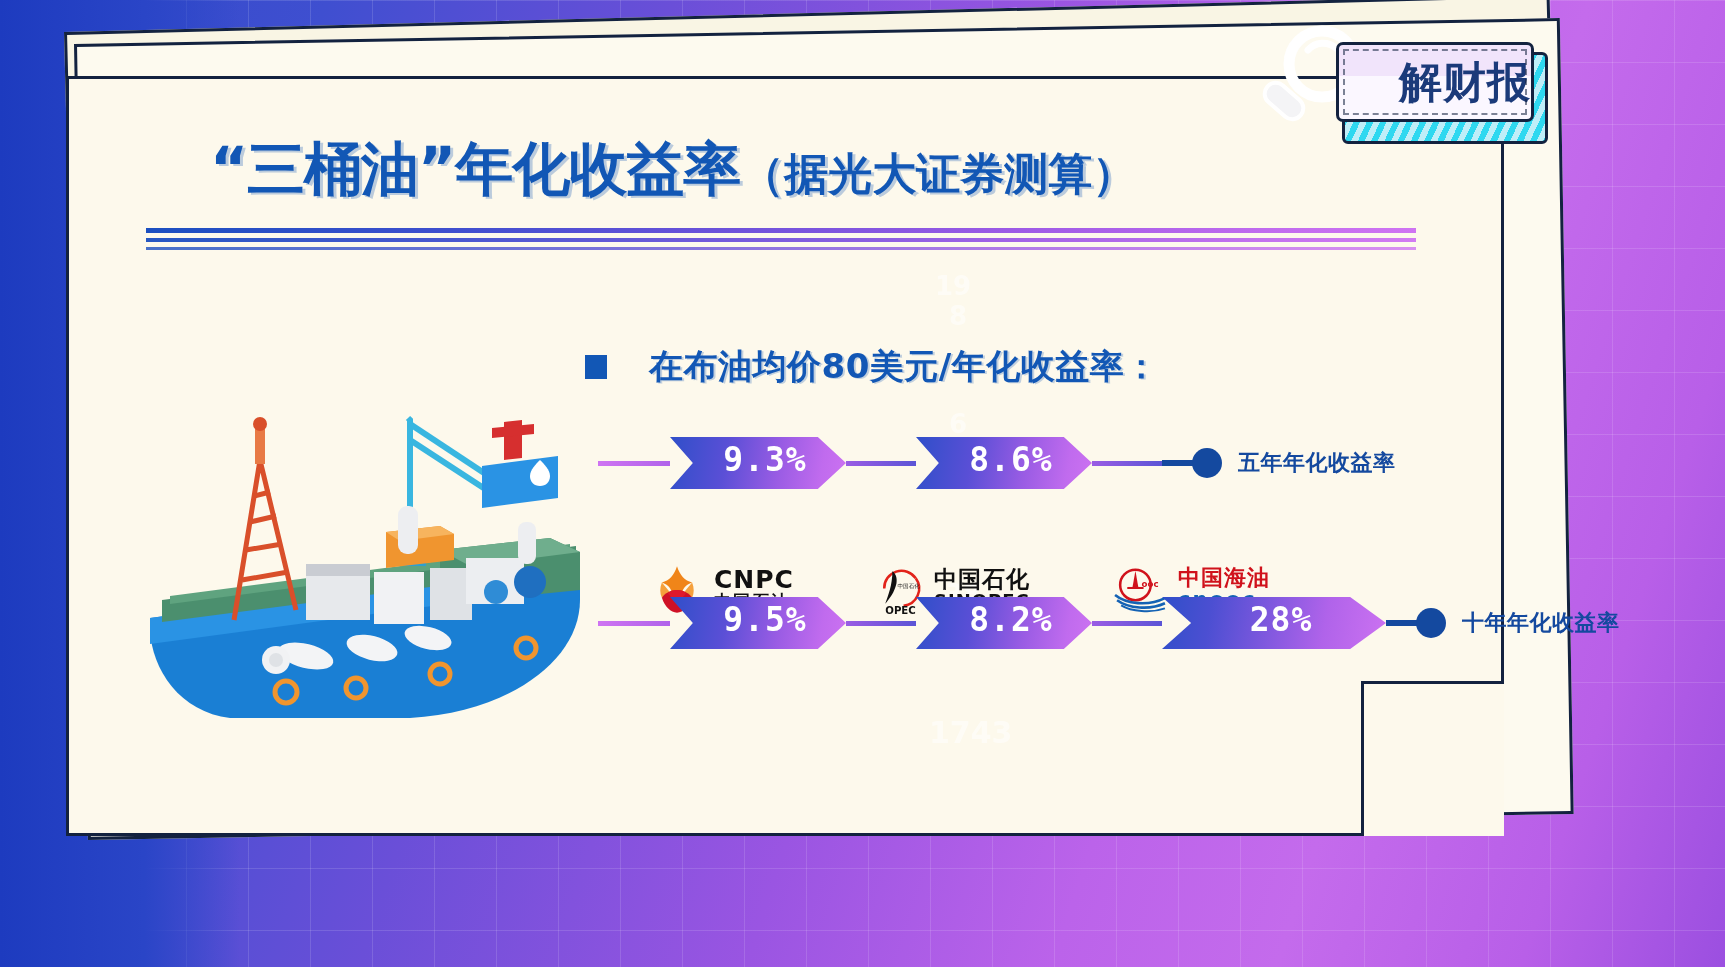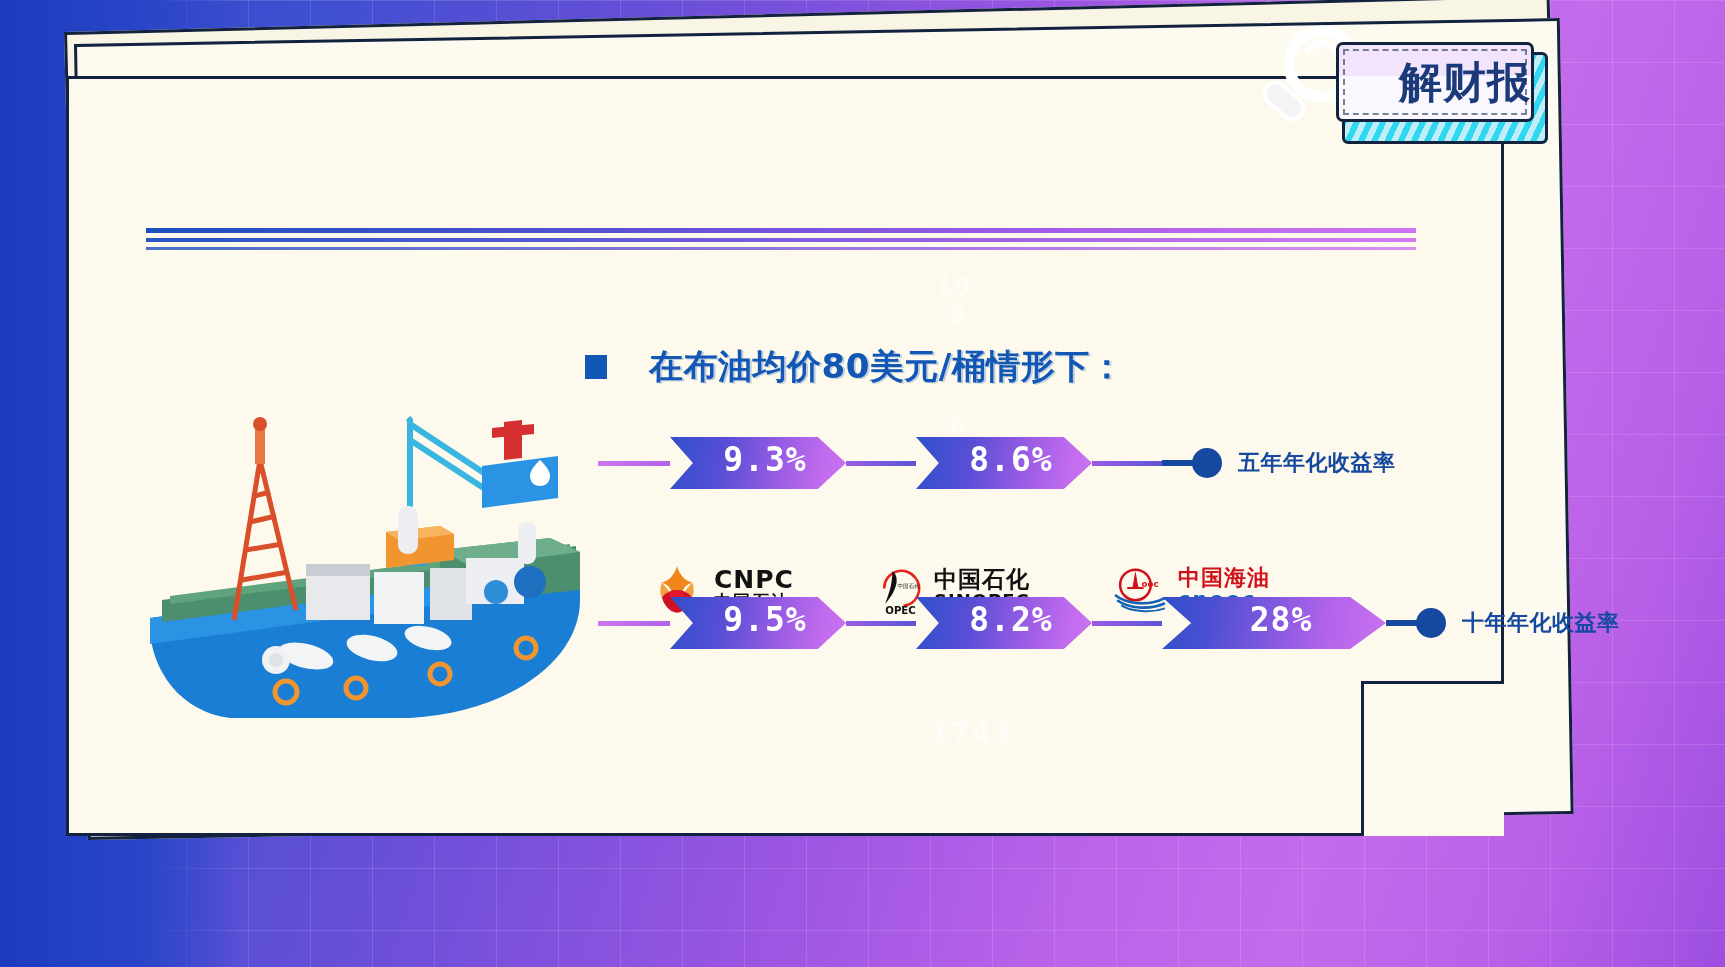"“三桶油”年化收益率（据光大证券测算）" div { html: none -> <div> <div> <span>“三桶油”年化收益率</span><span>（据光大证券测算）</span> </div> </div> }
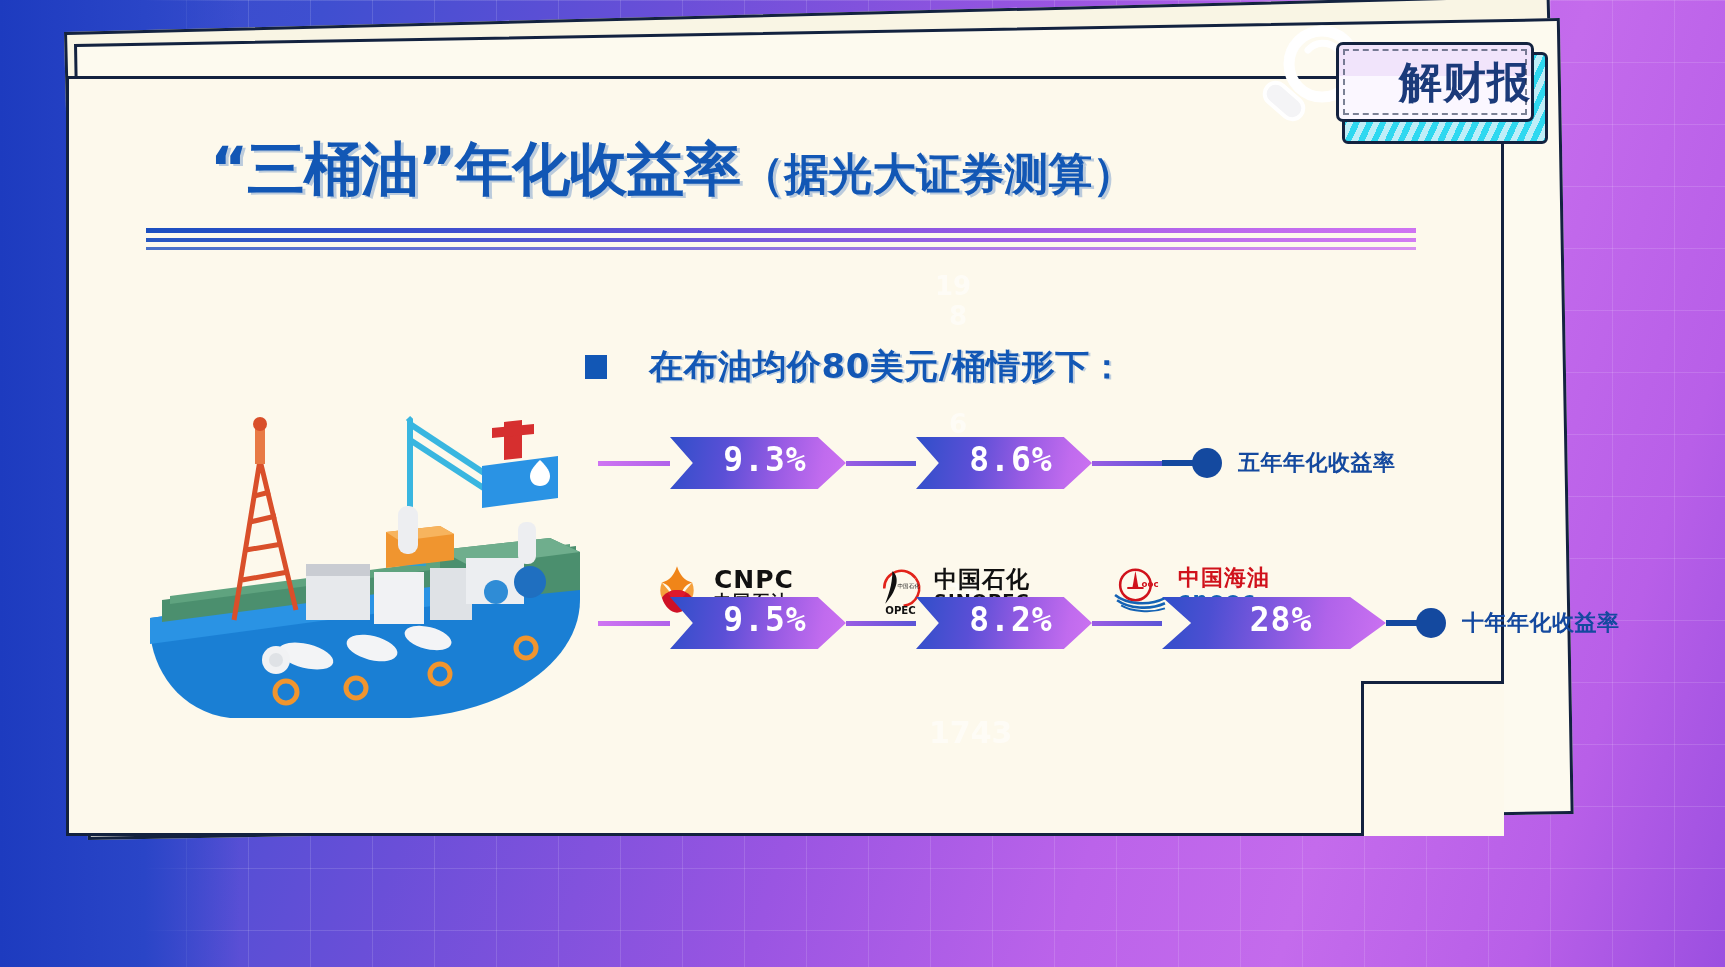"在布油均价80美元/桶情形下：" div { text: /桶情形下 -> /年化收益率 }
